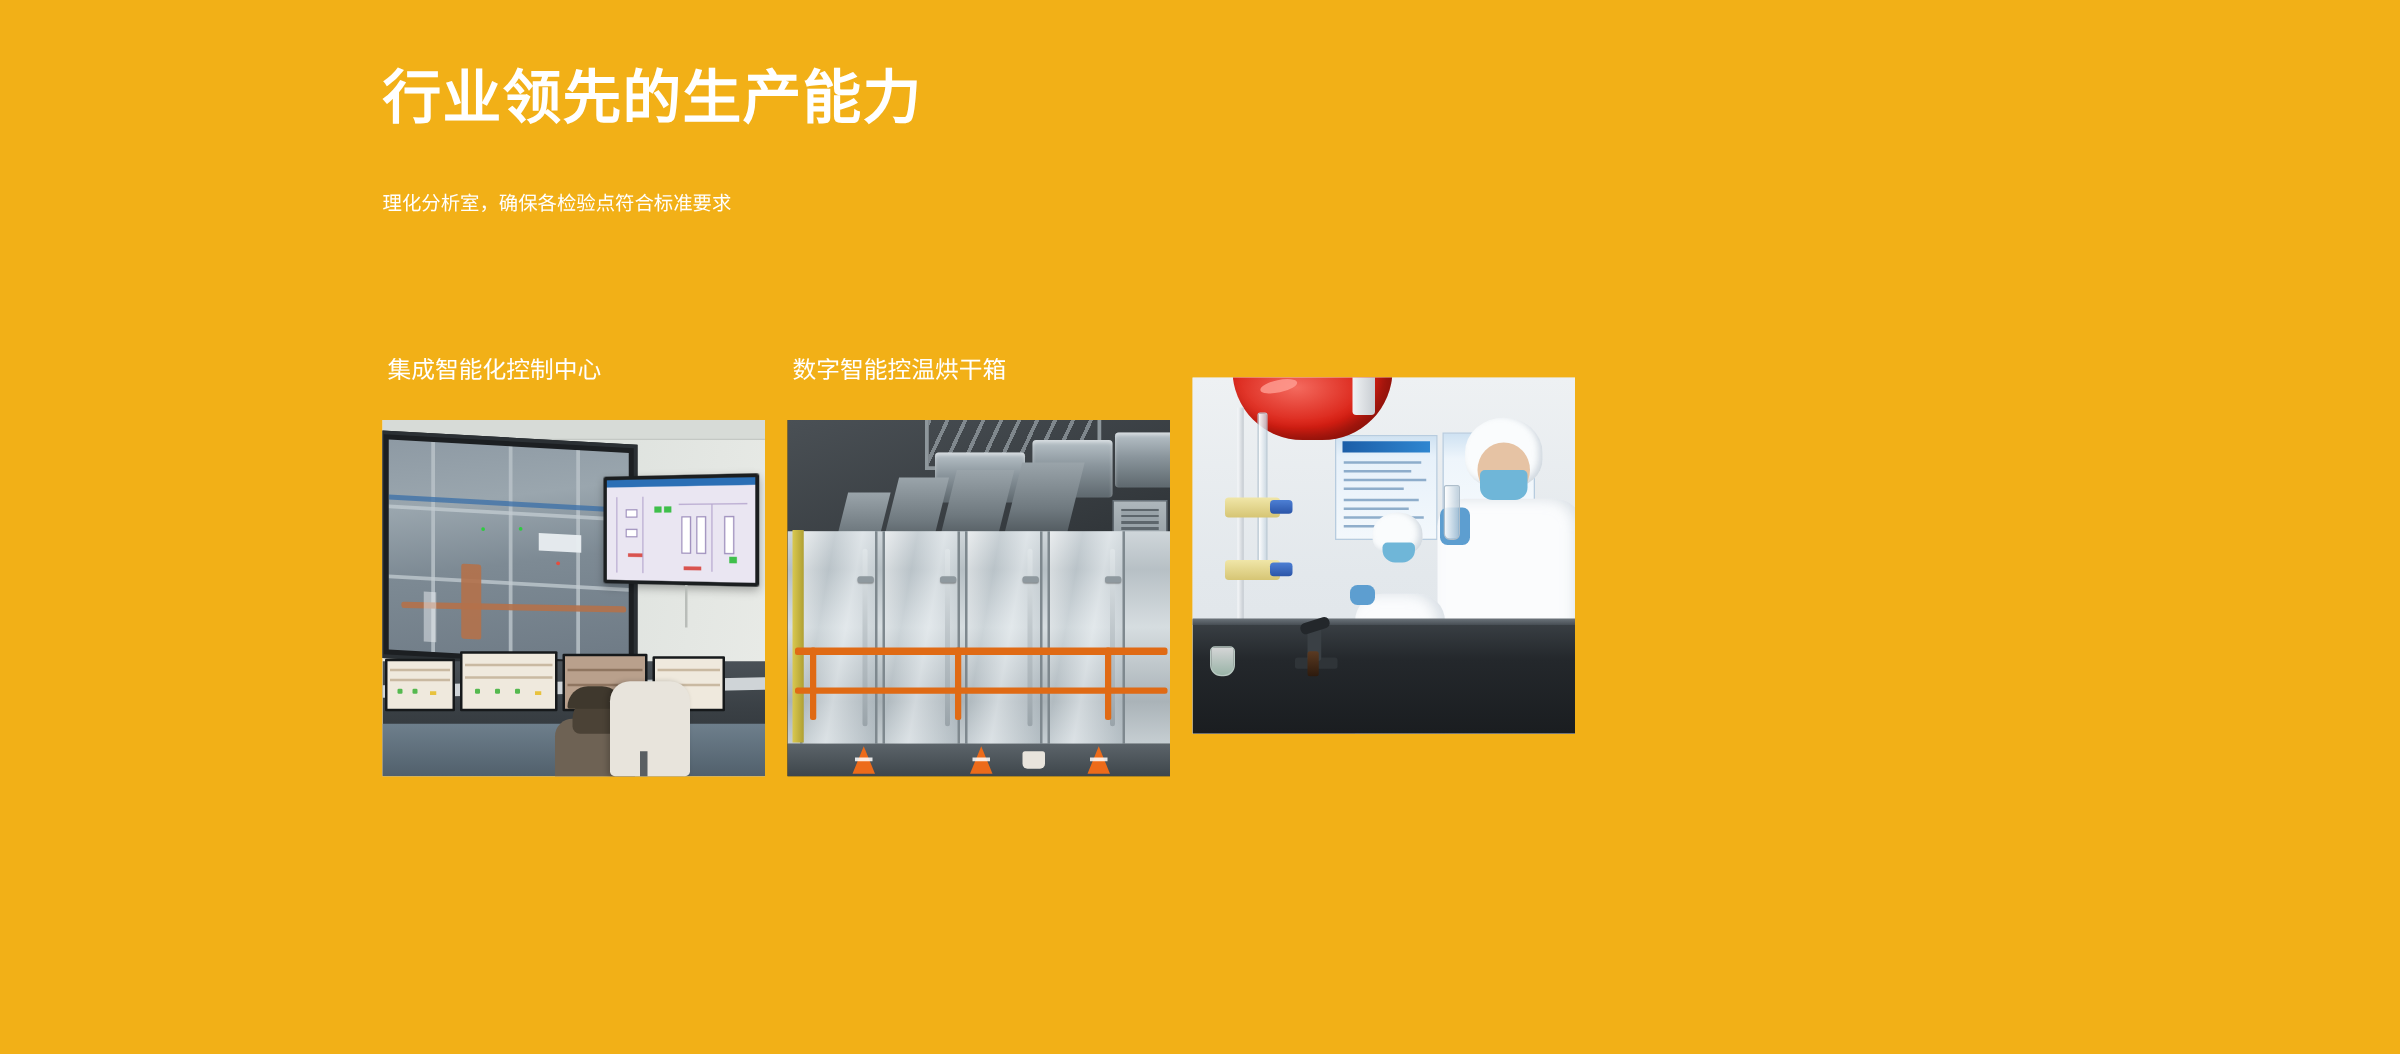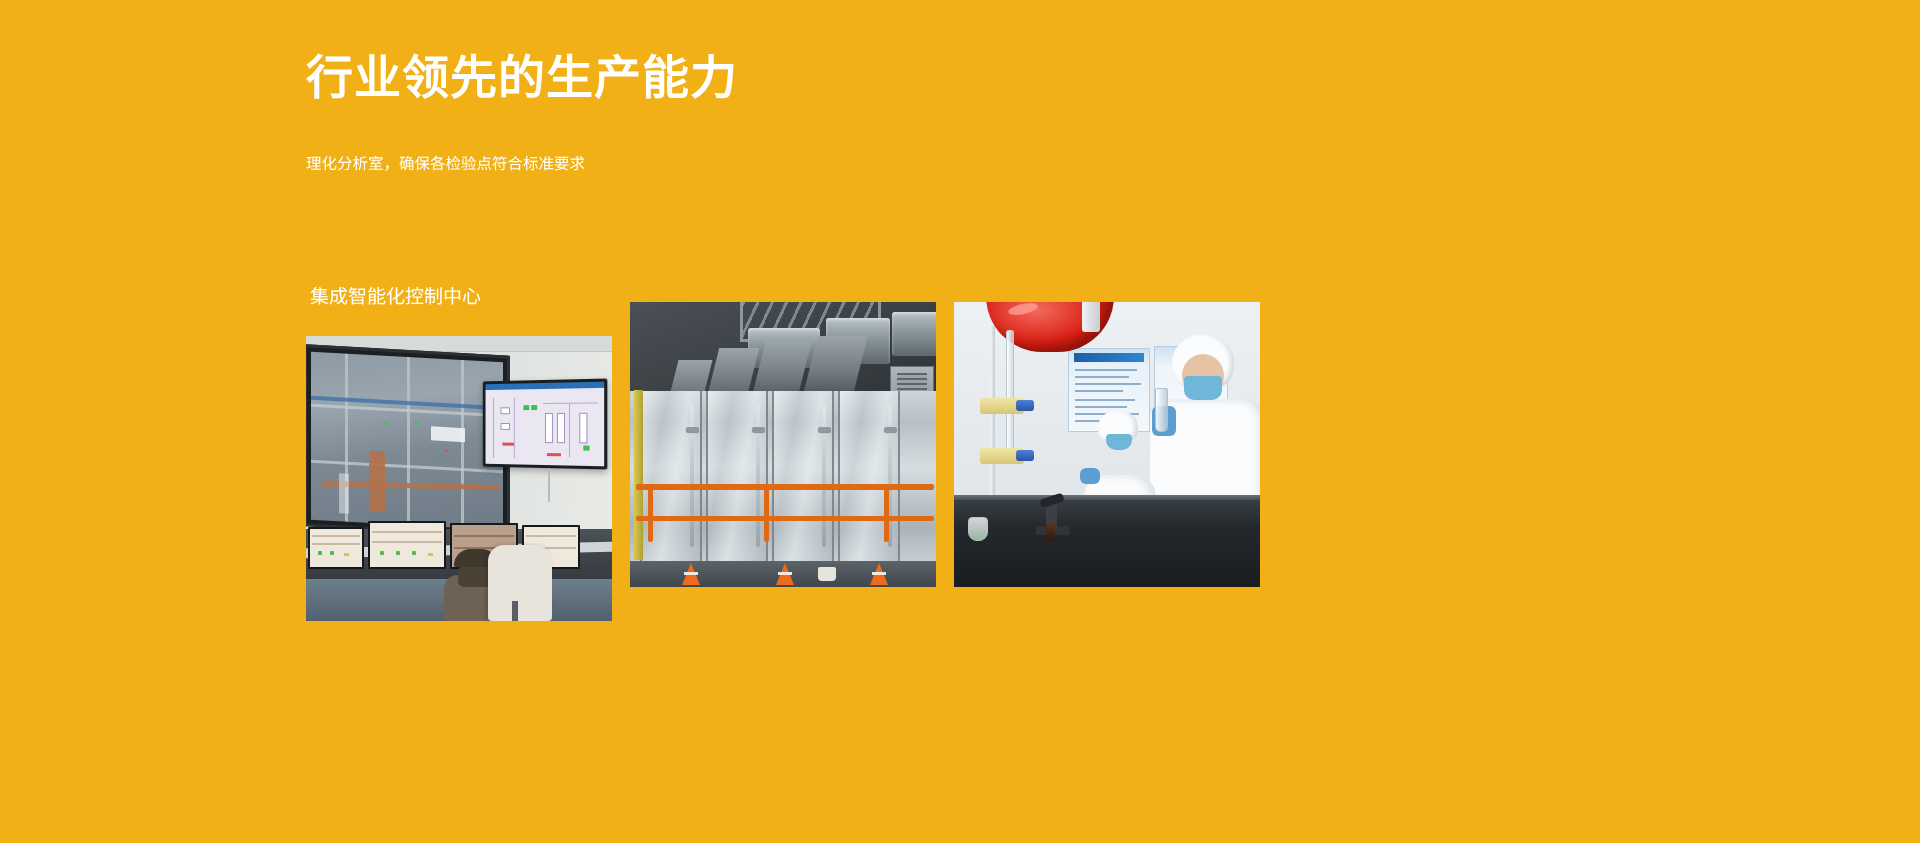"数字智能控温烘干箱" div.card-caption { html: none -> <div>数字智能控温烘干箱</div> }
